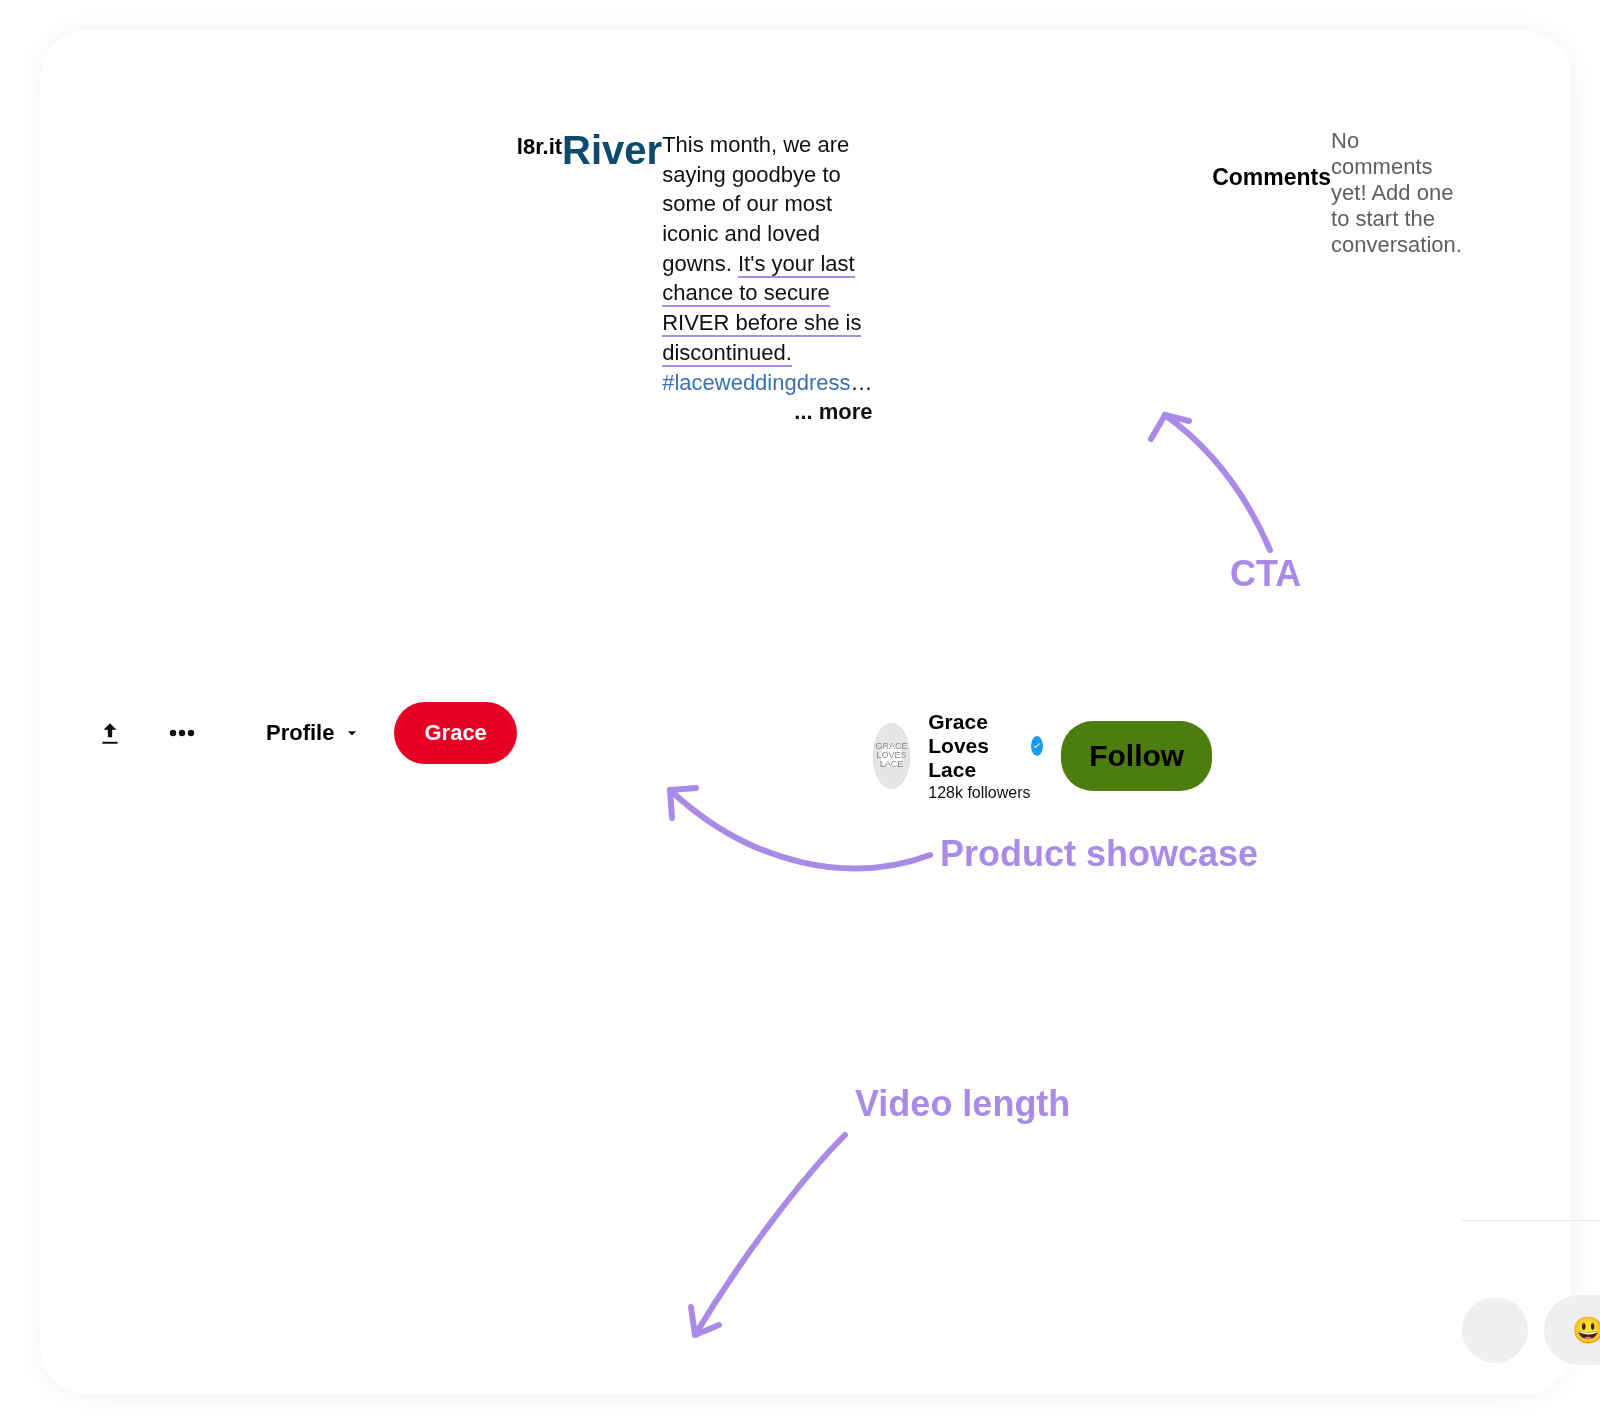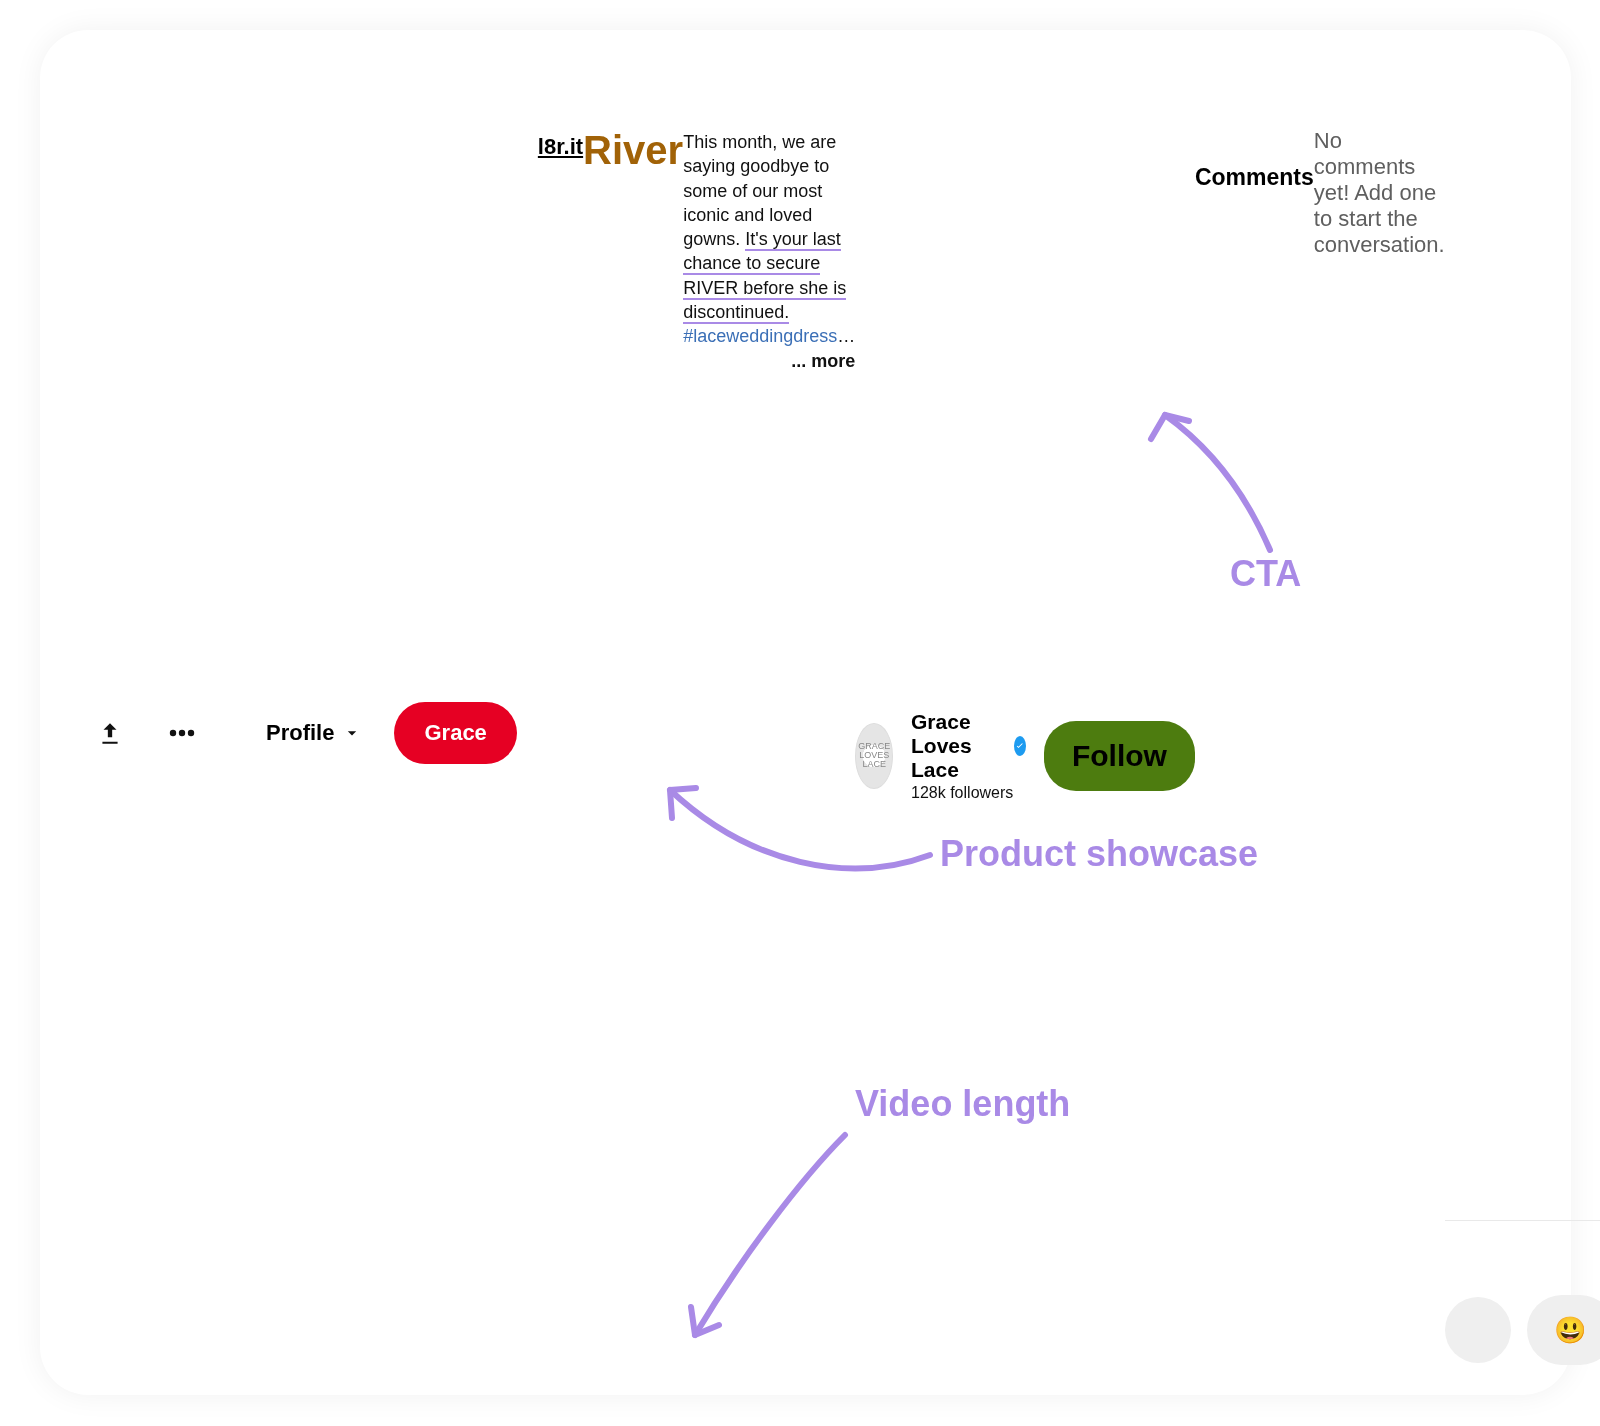"l8r.it" .source-link { margin-left: 21px -> none; text-decoration: underline -> none }
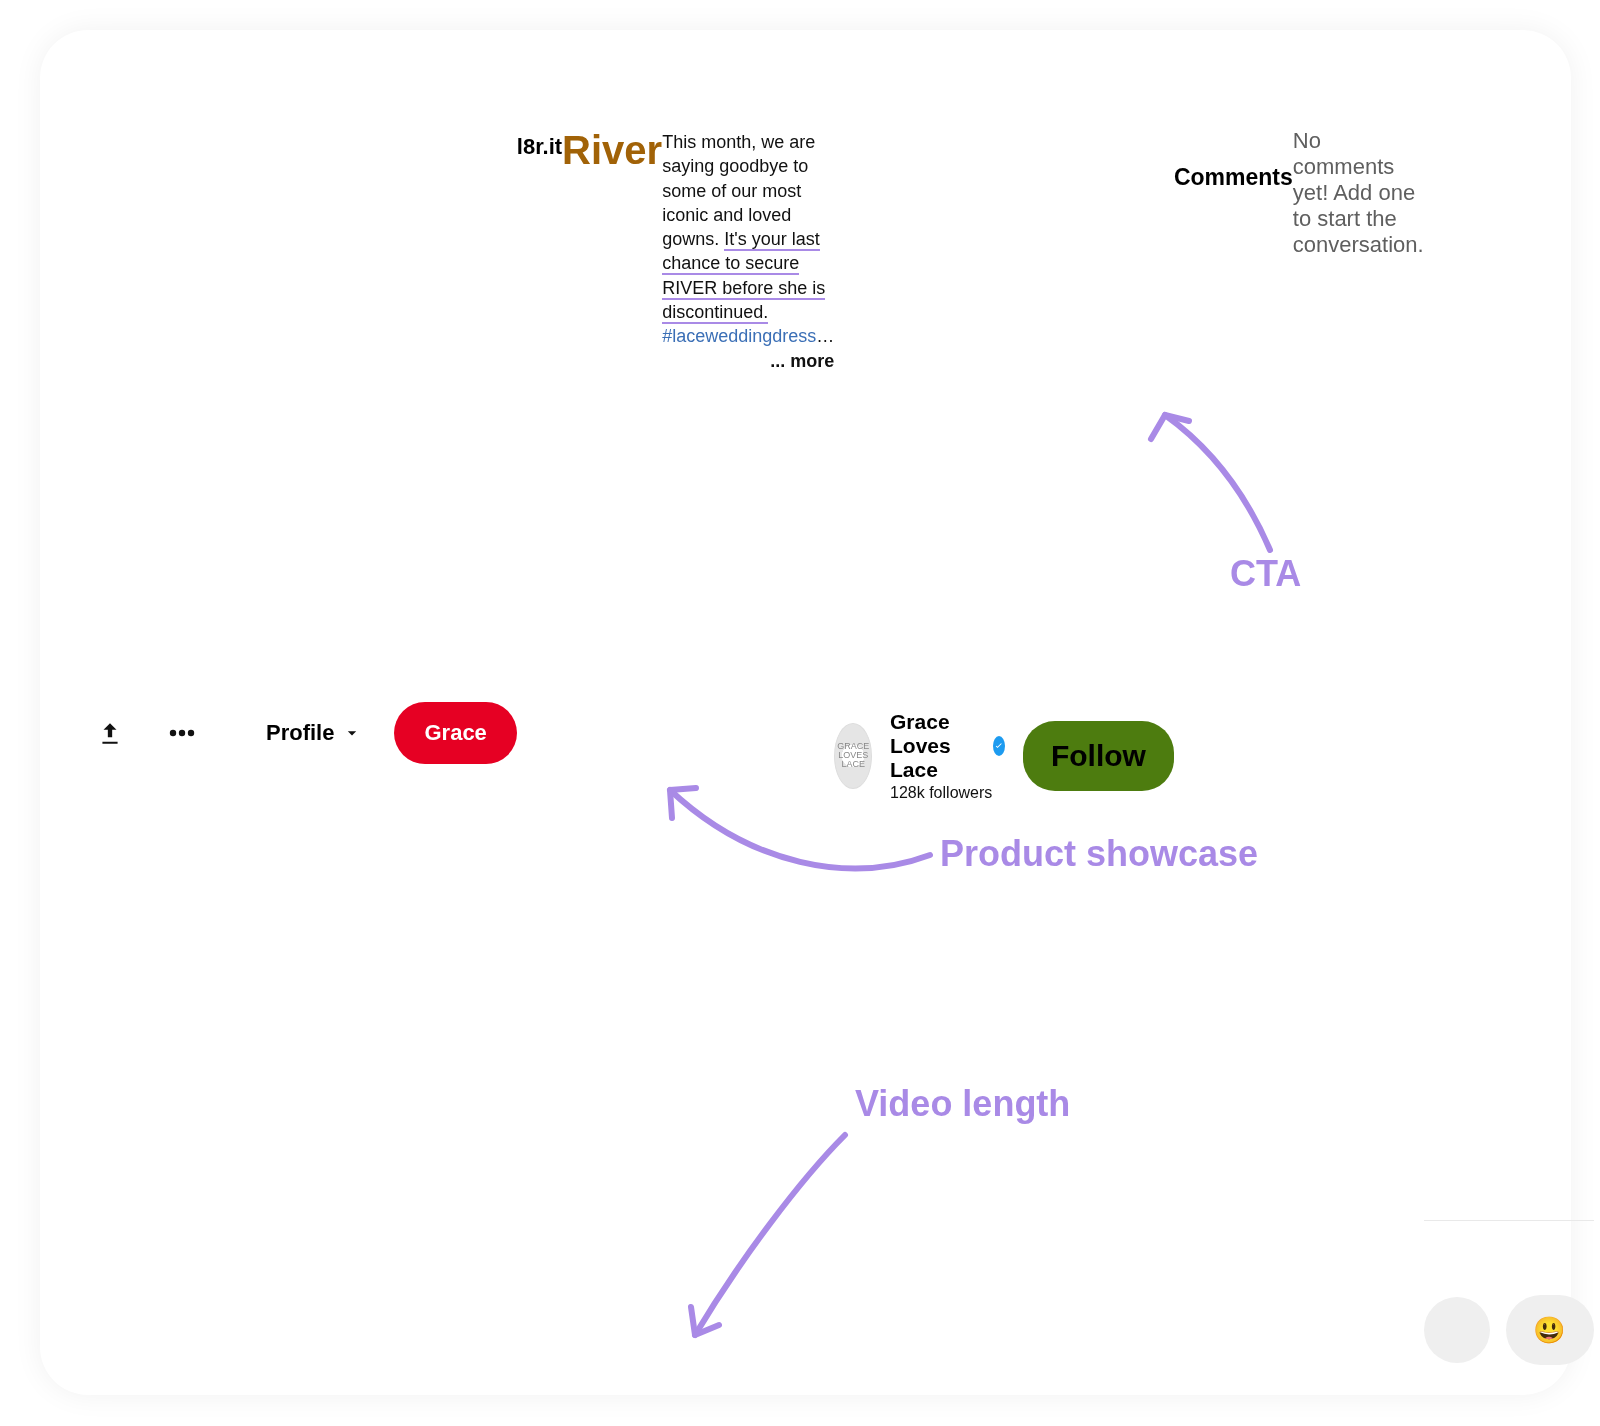"River" .pin-title { color: #a16207 -> #0c4a6e }
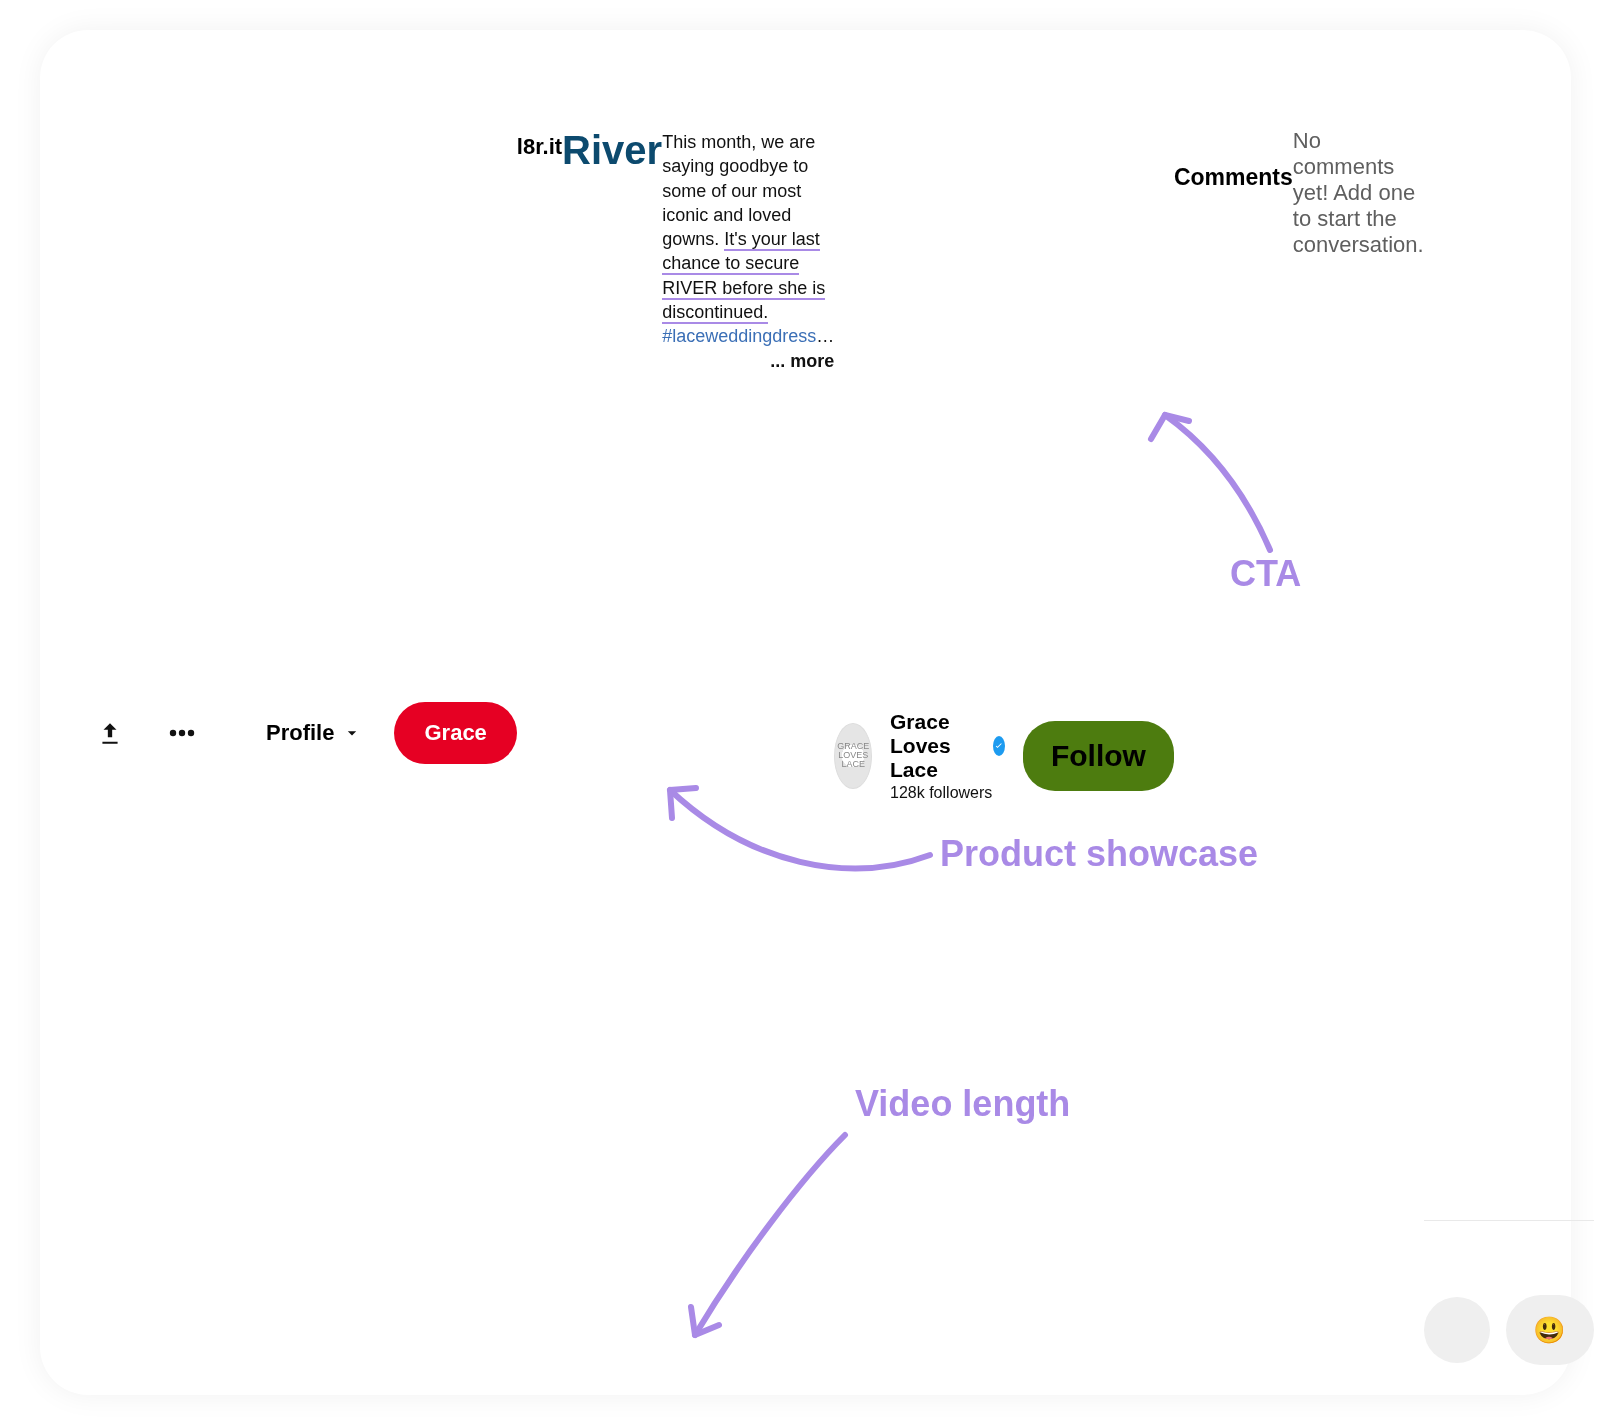"This month, we are saying" .desc { font-size: 18px -> 22px }
